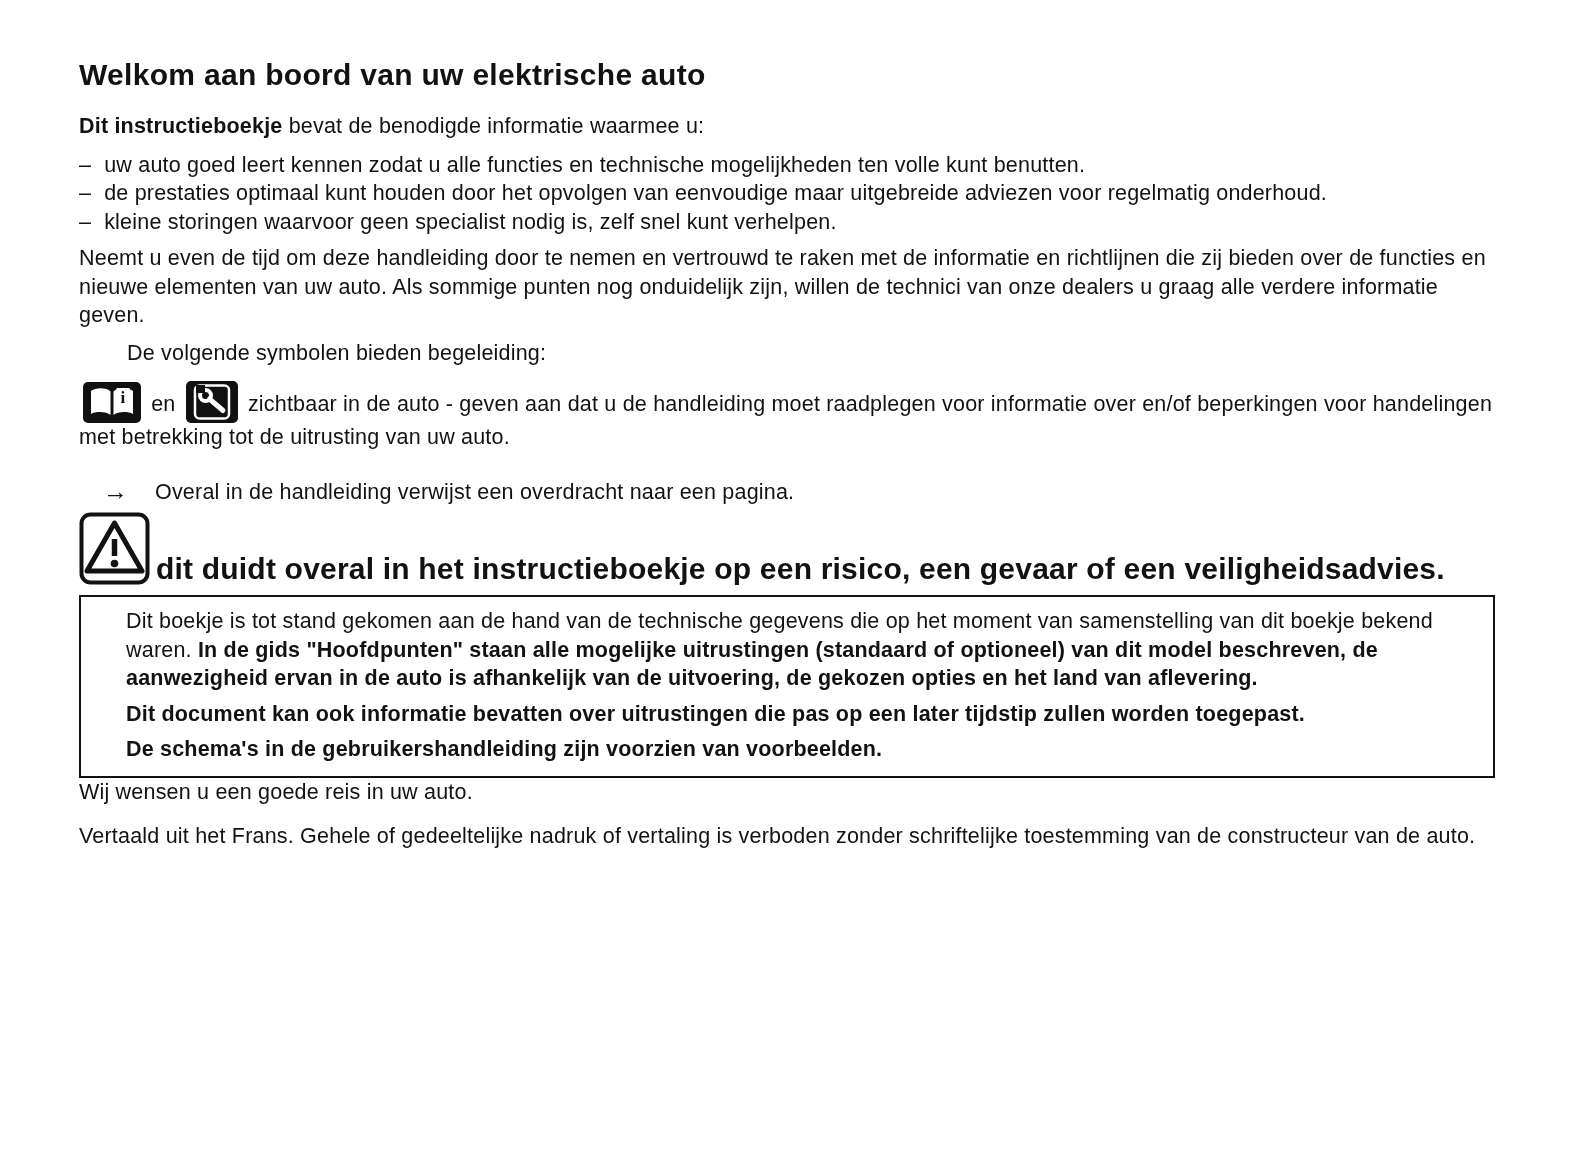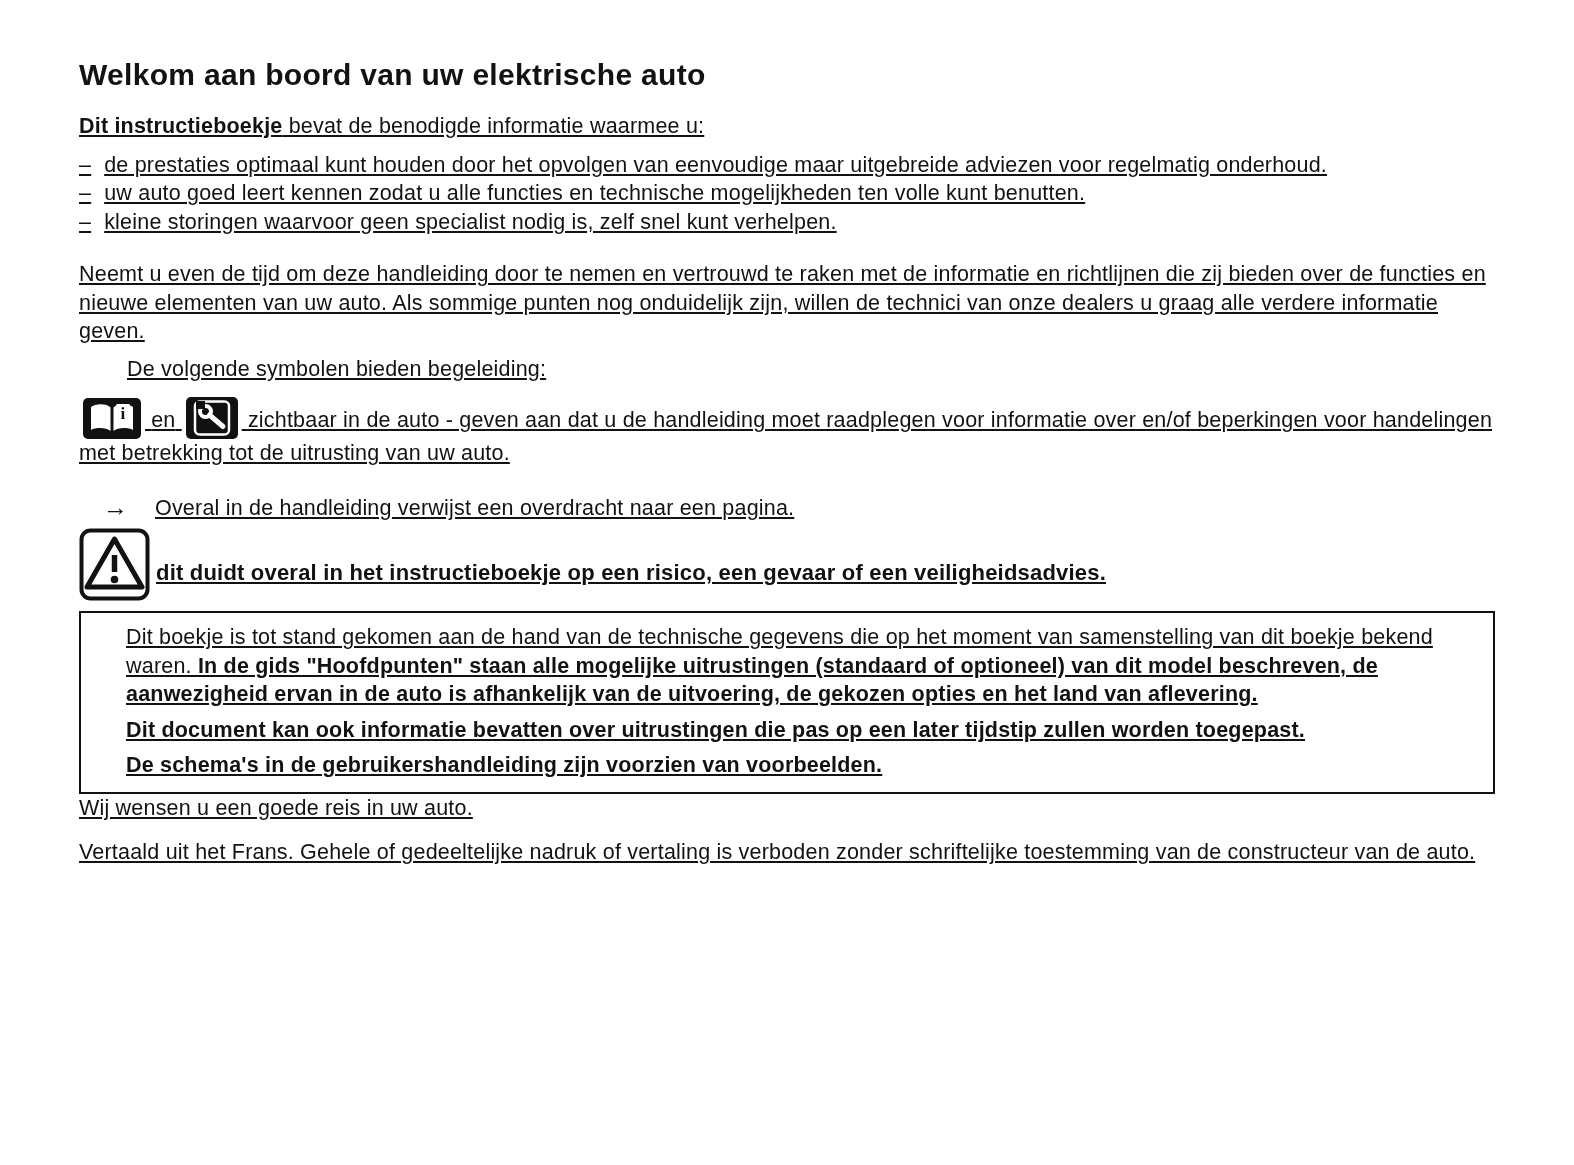"Dit instructieboekje bevat de benodigde" p, .line { text-decoration: underline -> none }
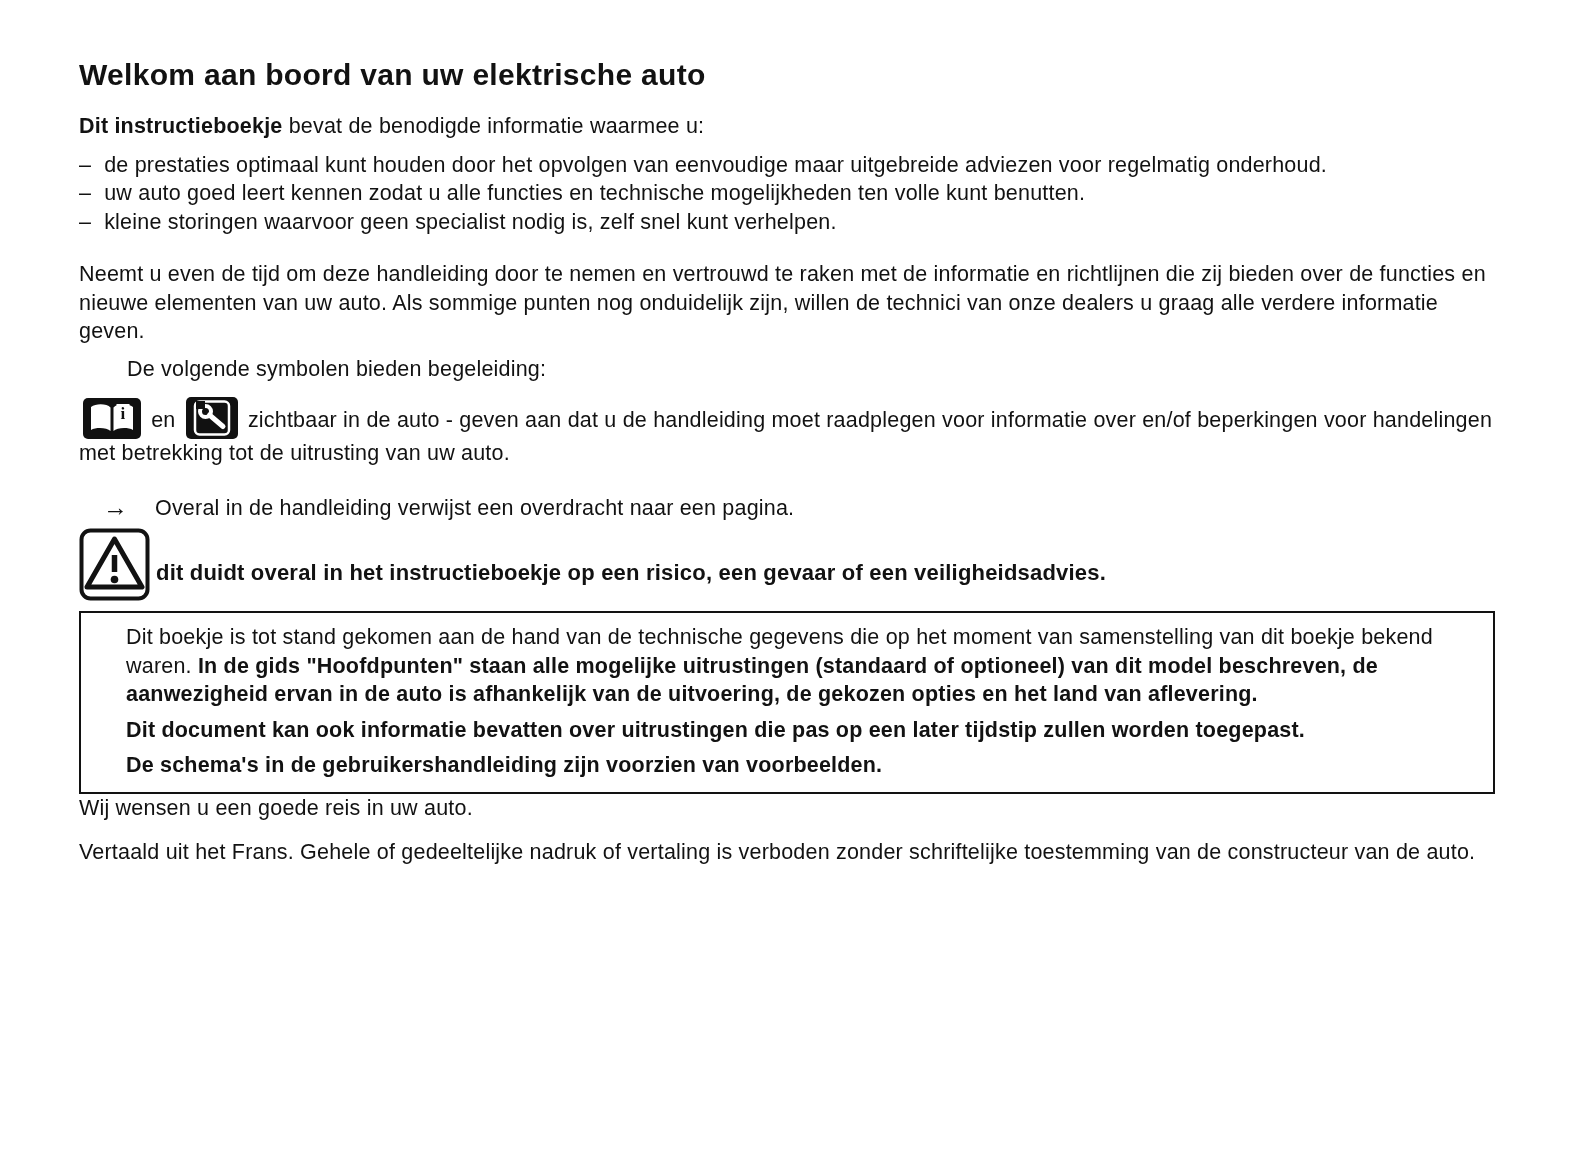"– de prestaties optimaal kunt" p { order: before "– uw auto goed leert" -> after "– uw auto goed leert" }
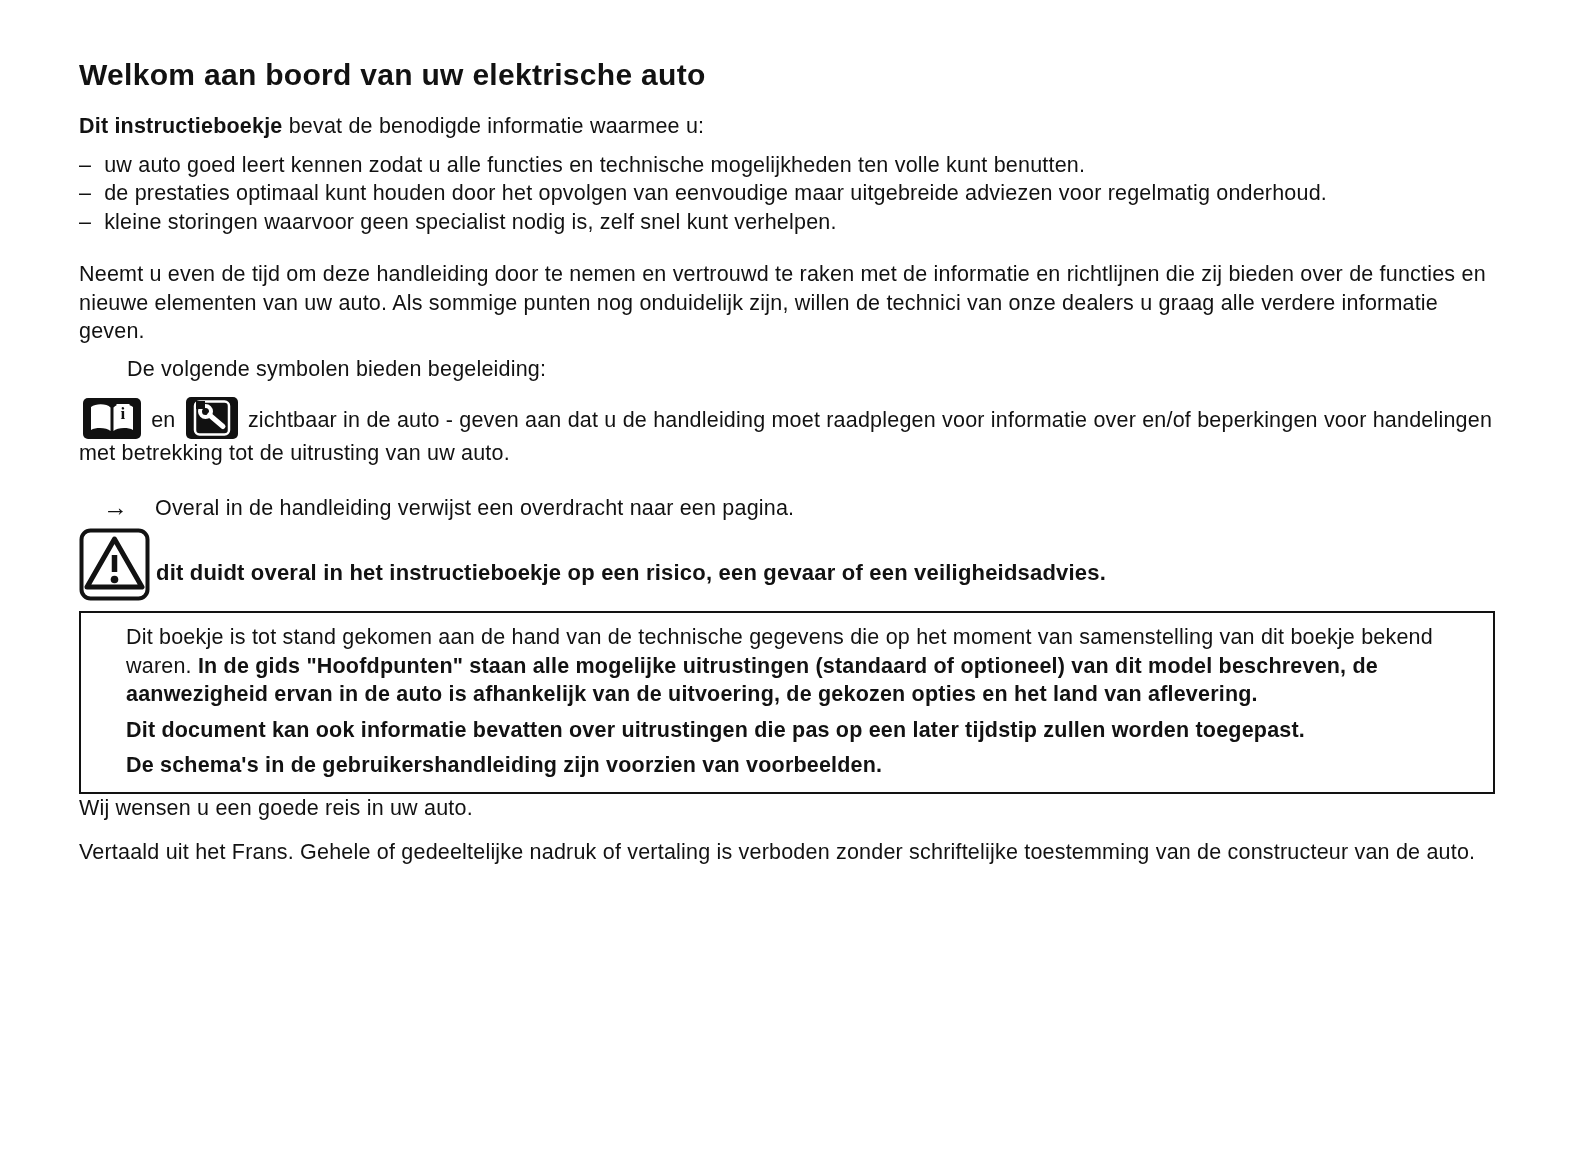"Neemt u even de tijd" .para { margin-top: 24px -> 8px }
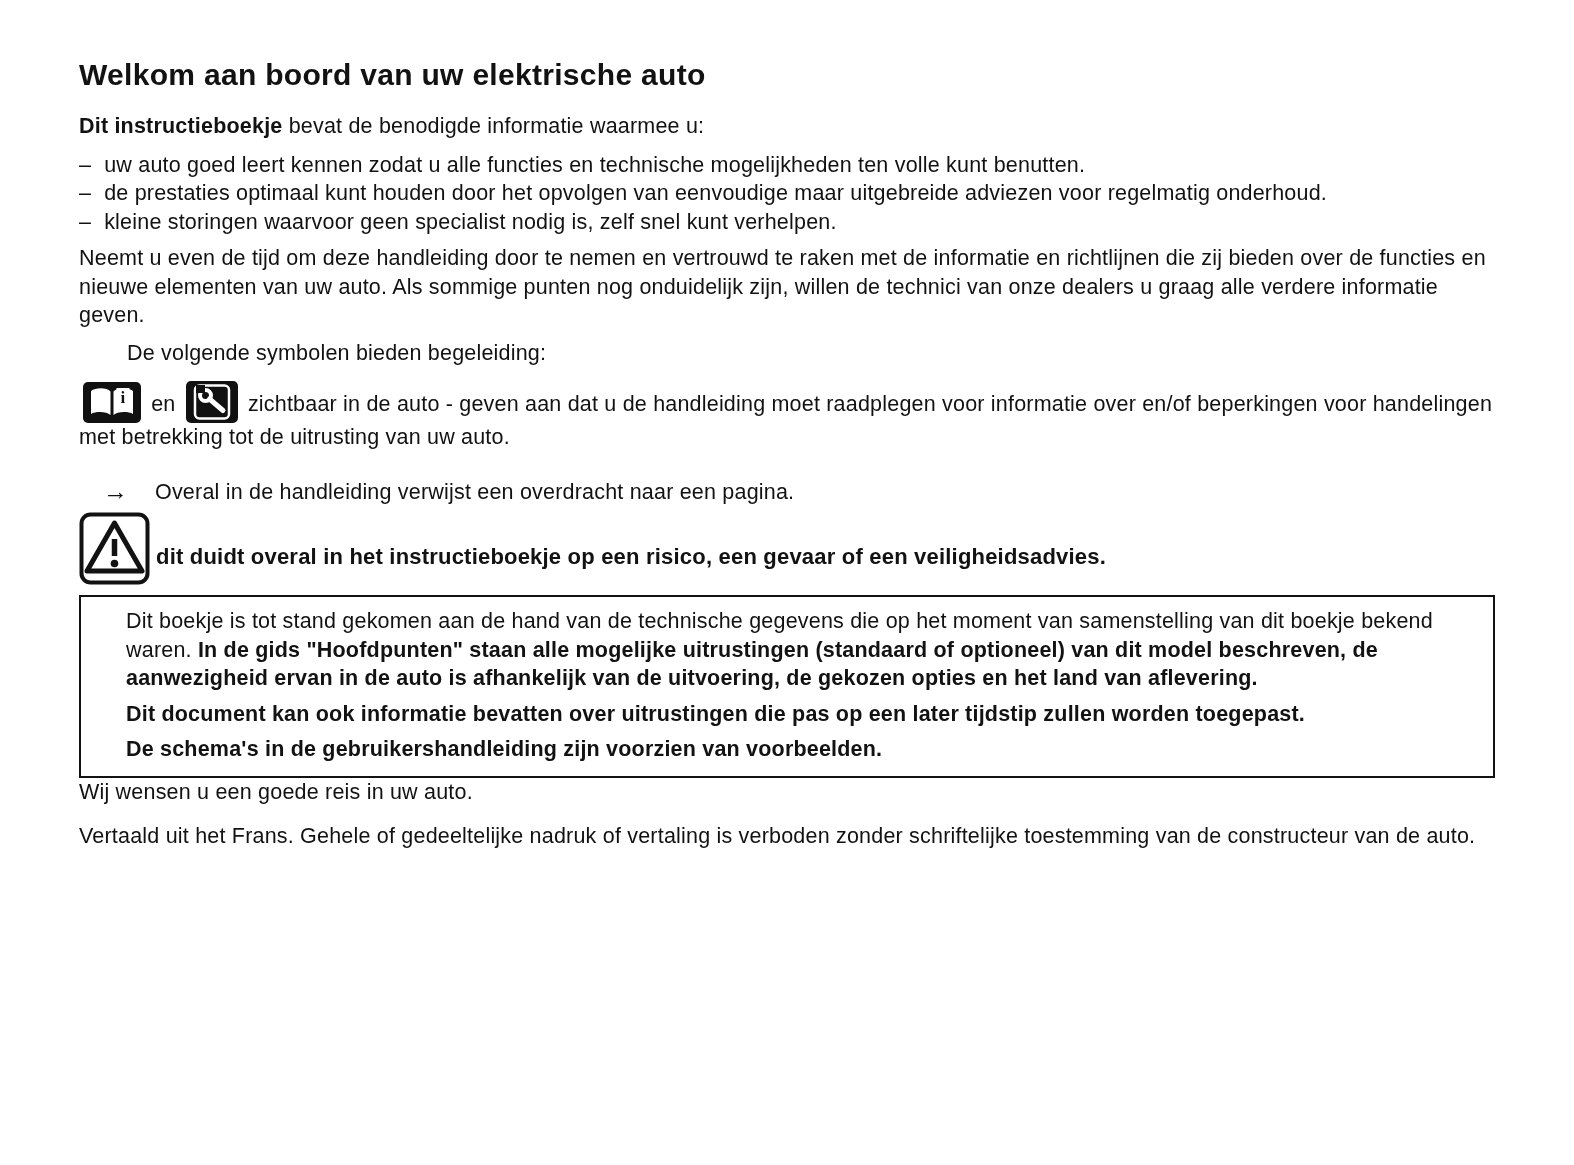"dit duidt overal in het" .warning-row p { font-size: 22px -> 30px; margin-bottom: 14px -> 2px }
